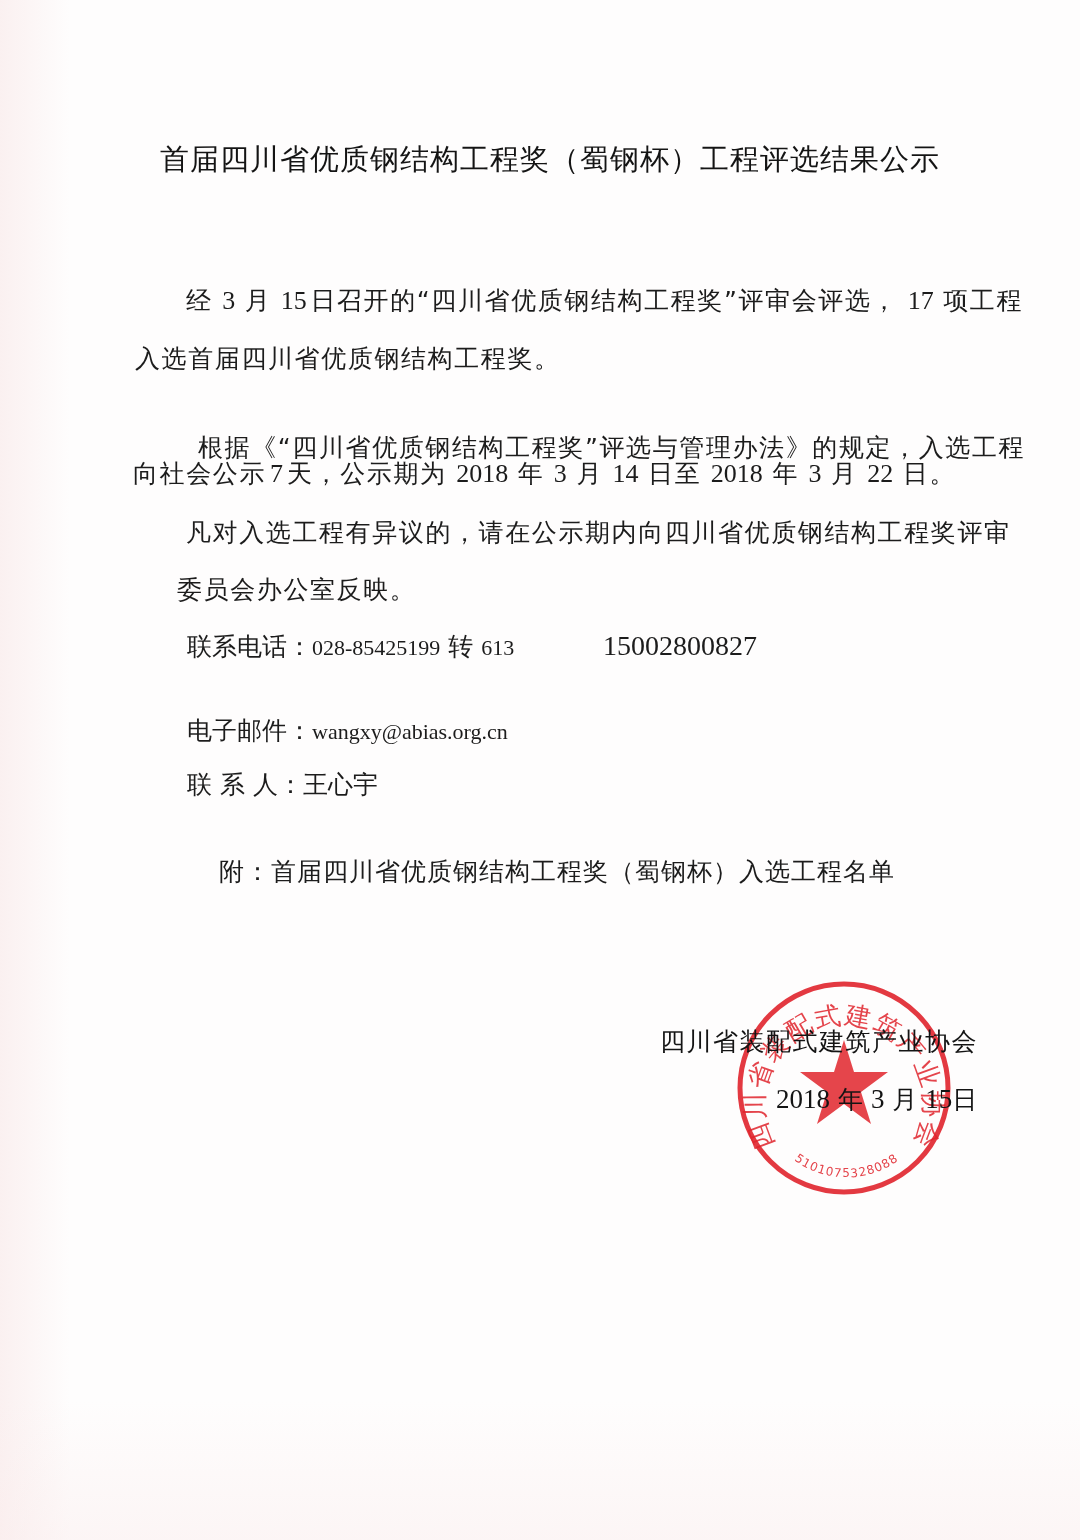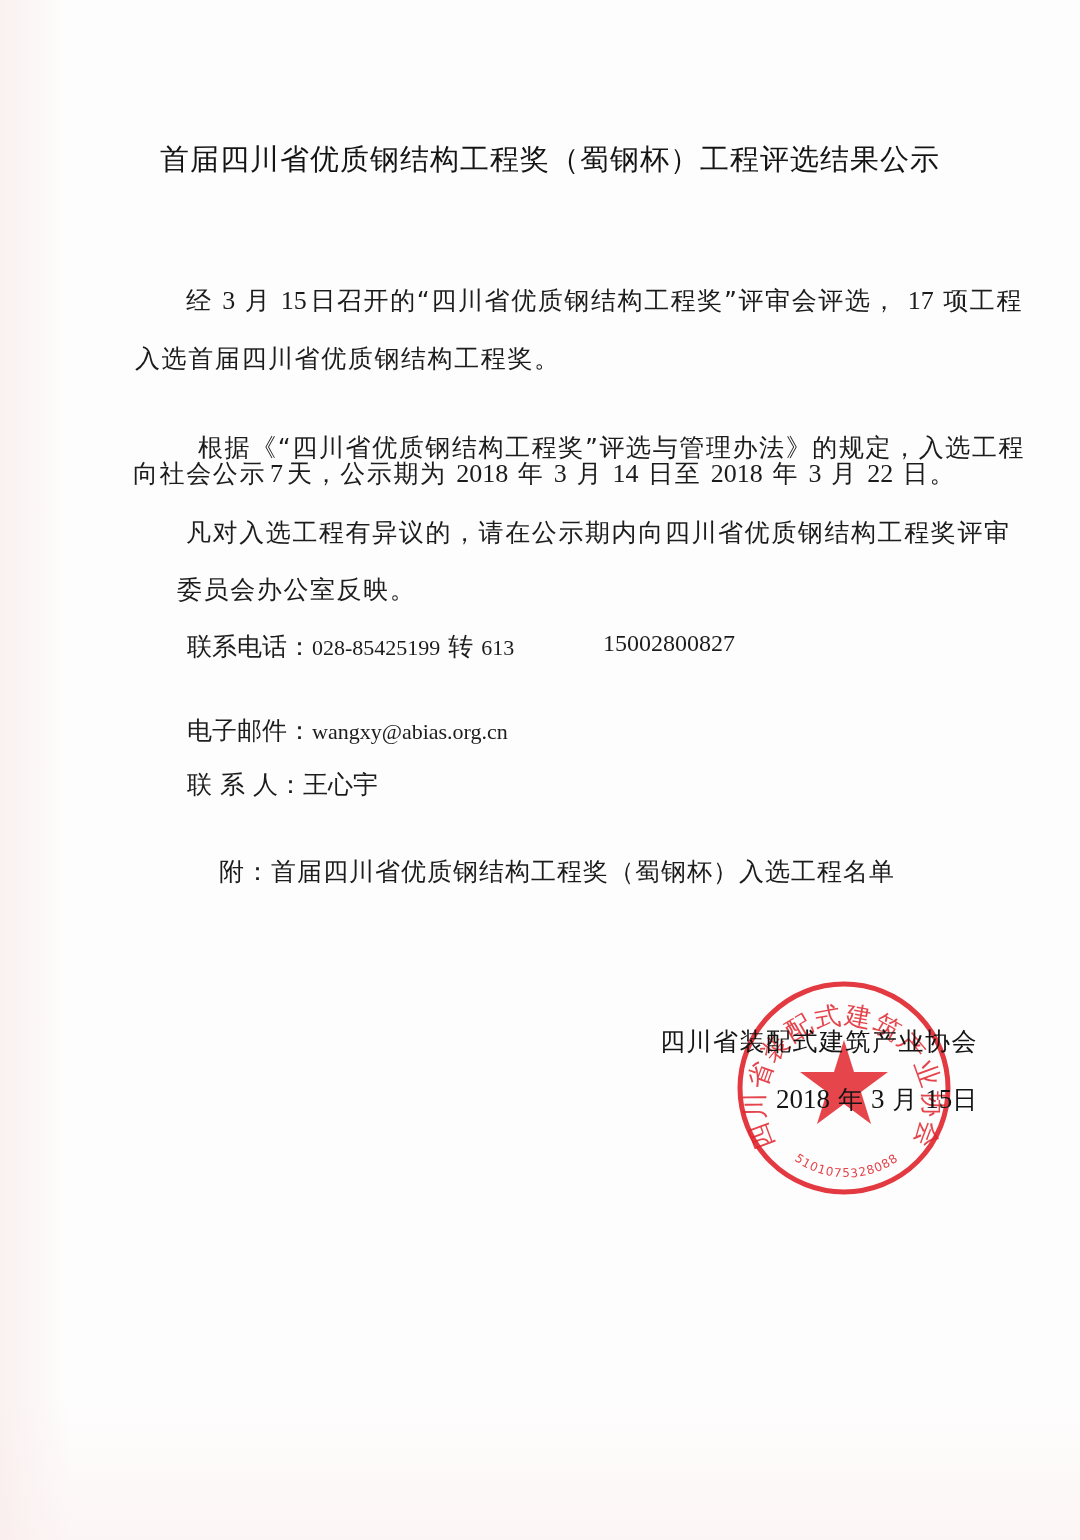"15002800827" .mobile { font-size: 24px -> 28px }
